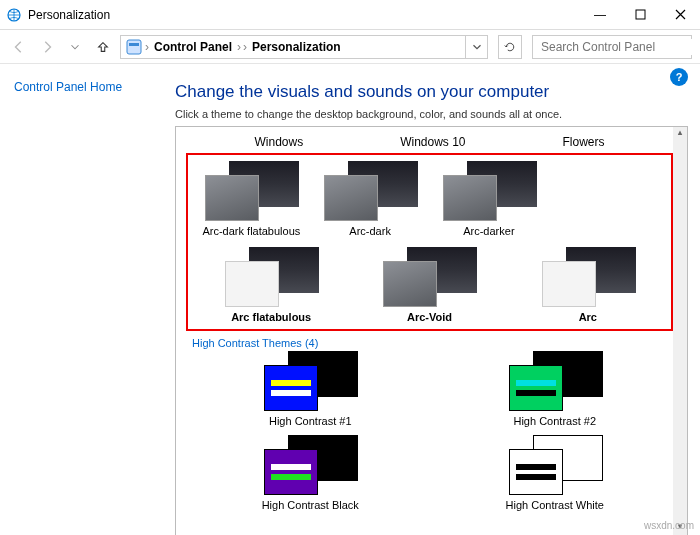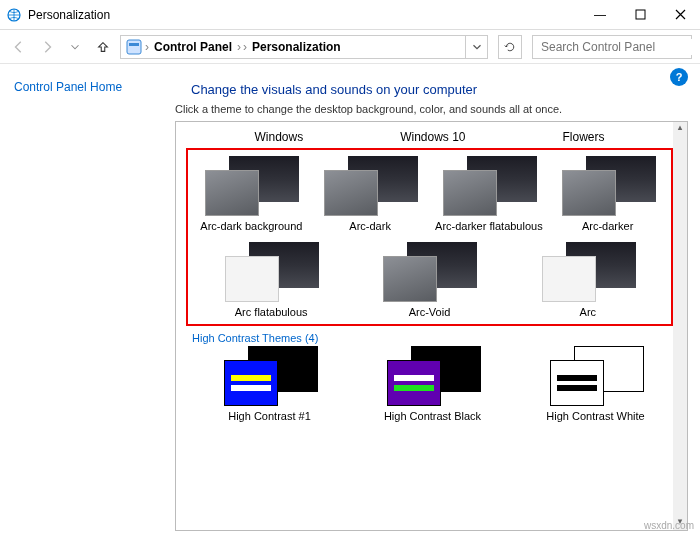"Change the visuals and sounds" .main h1 { font-size: 13px -> 17px; margin: 6px 0 6px 16px -> 6px 0 6px 0 }
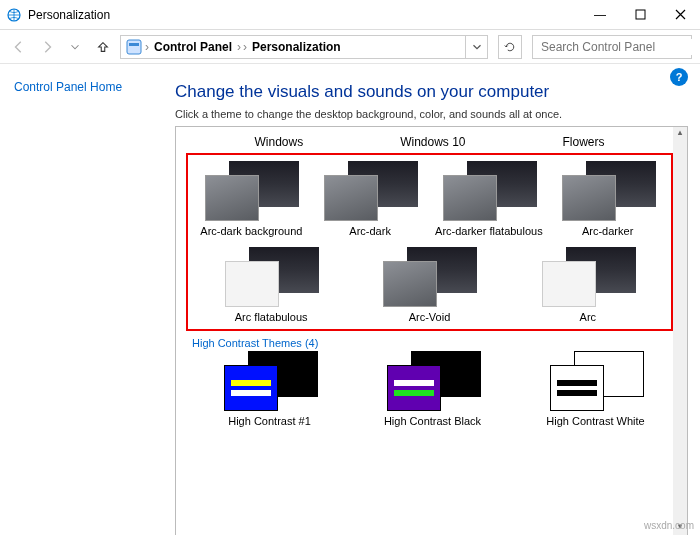"Arc-dark background" div.name { text: background -> flatabulous }
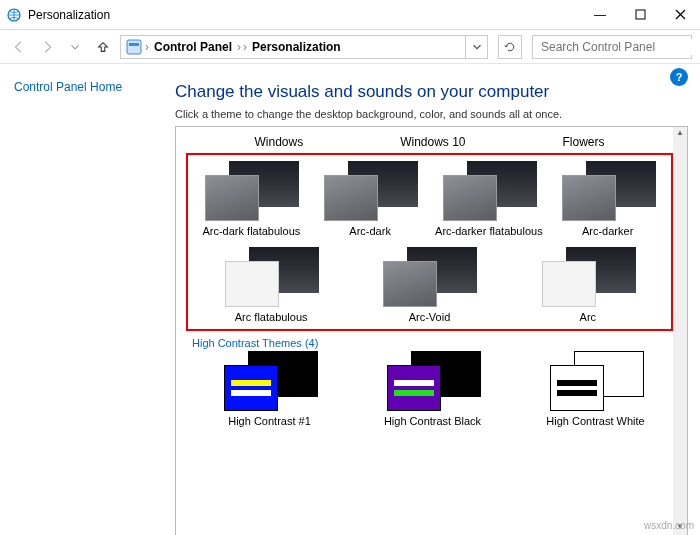"Arc-darker flatabulous" div.theme { html: <div> <div> <div></div> <div></div> </div> <div>Arc-darker flatabulous</div> </div> -> none }
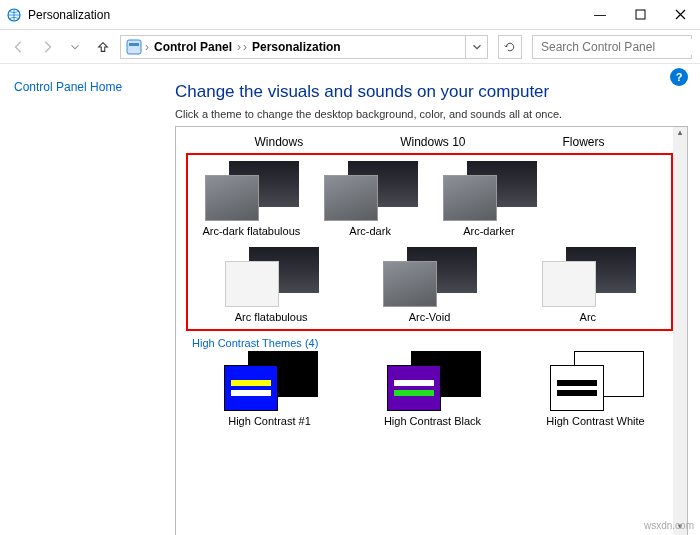"Arc flatabulous" .grid3 { font-weight: none -> bold }
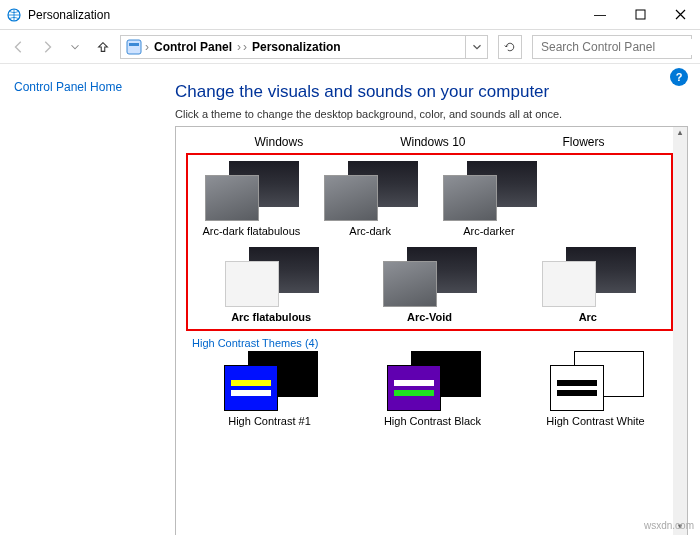"High Contrast #1" .hc-grid { grid-template-columns: repeat(3, 1fr) -> repeat(2, 1fr) }
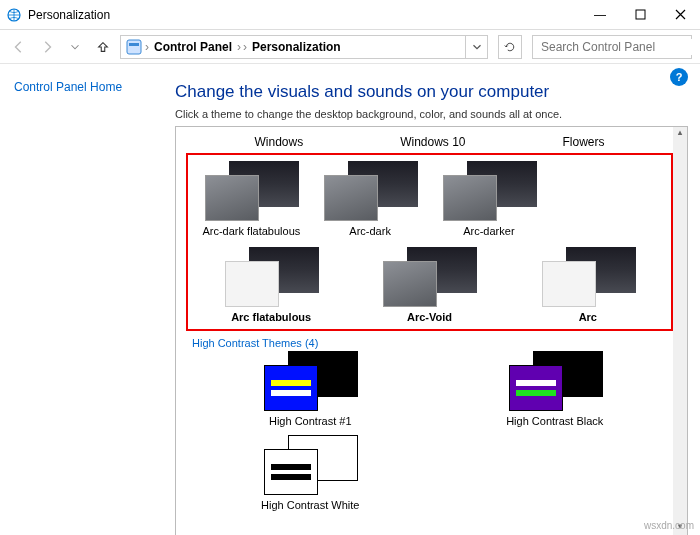"High Contrast #2" div.hc { html: none -> <div> <div> <div></div> <div> <div></div> <div></div> </div> </div> <div>High Contrast #2</div> </div> }
